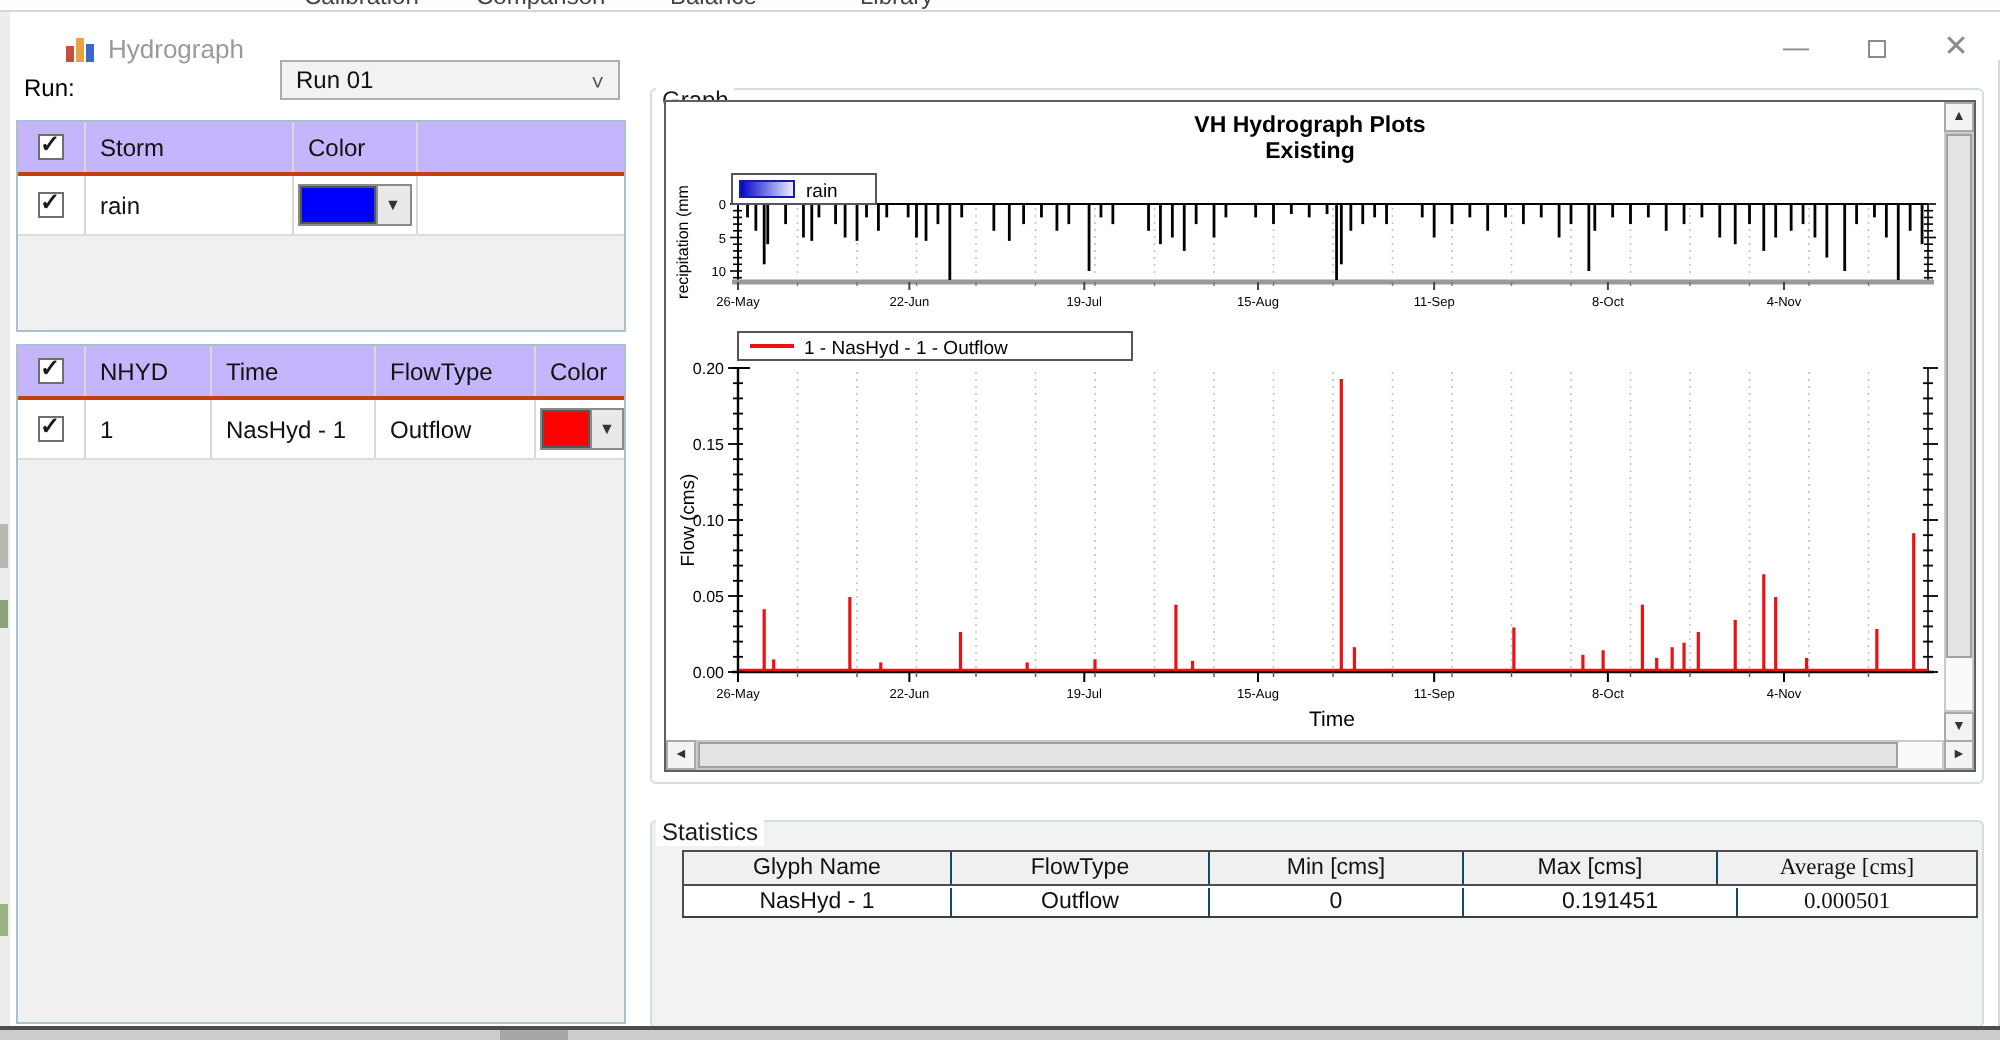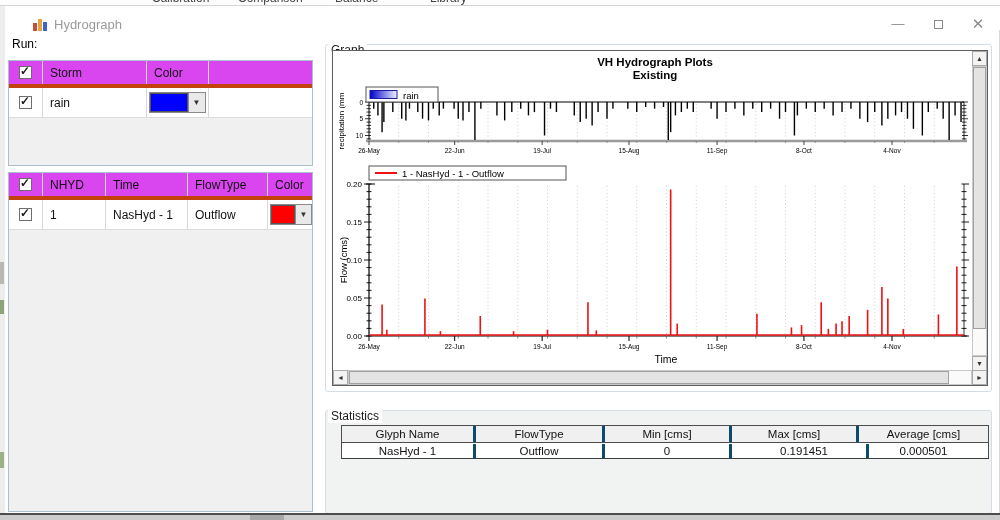"Run 01" div.abs { html: none -> <div> <span>Run 01</span> <span>˅</span> </div> }
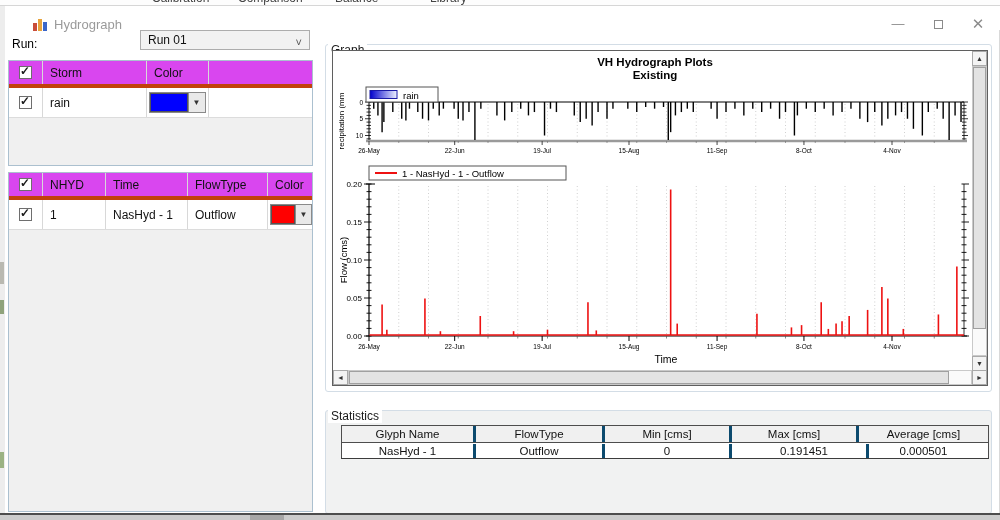"Storm" .g-head { background: #d946ef -> #c4b5fd; border-bottom: 4px solid #c2410c -> 2px solid #c2410c }
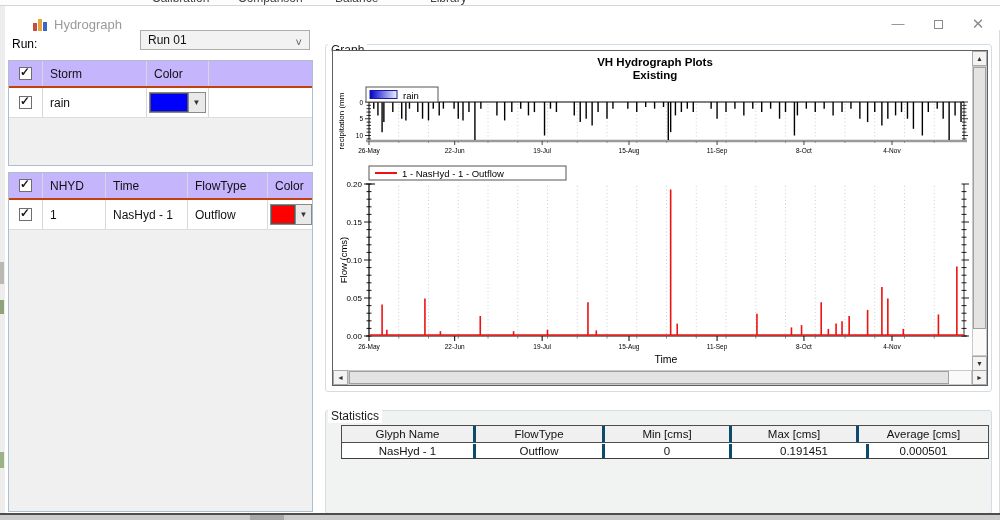"Glyph Name" .st-cell { border-right: 3px solid #0c4a6e -> 1px solid #0c4a6e }
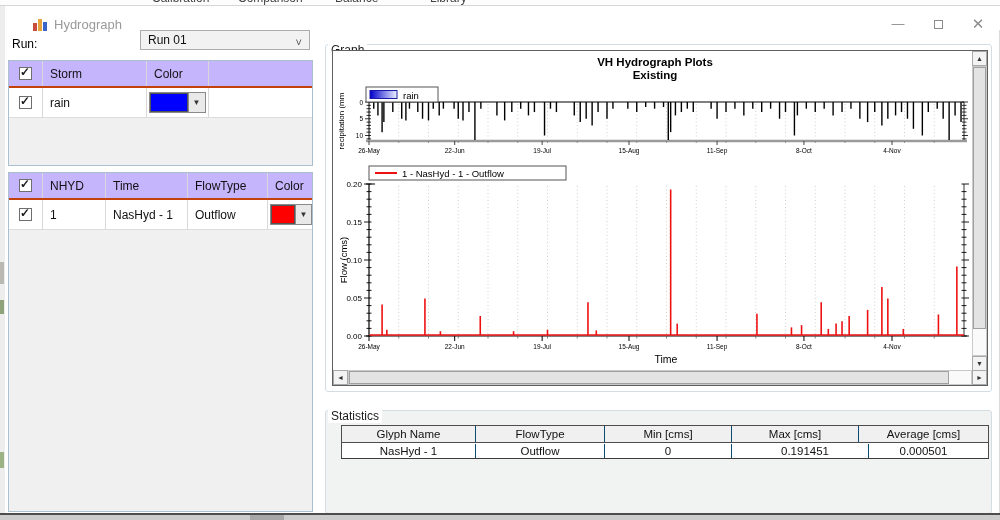"Average [cms]" .st-cell.nob { font-family: none -> Liberation Serif, serif }
